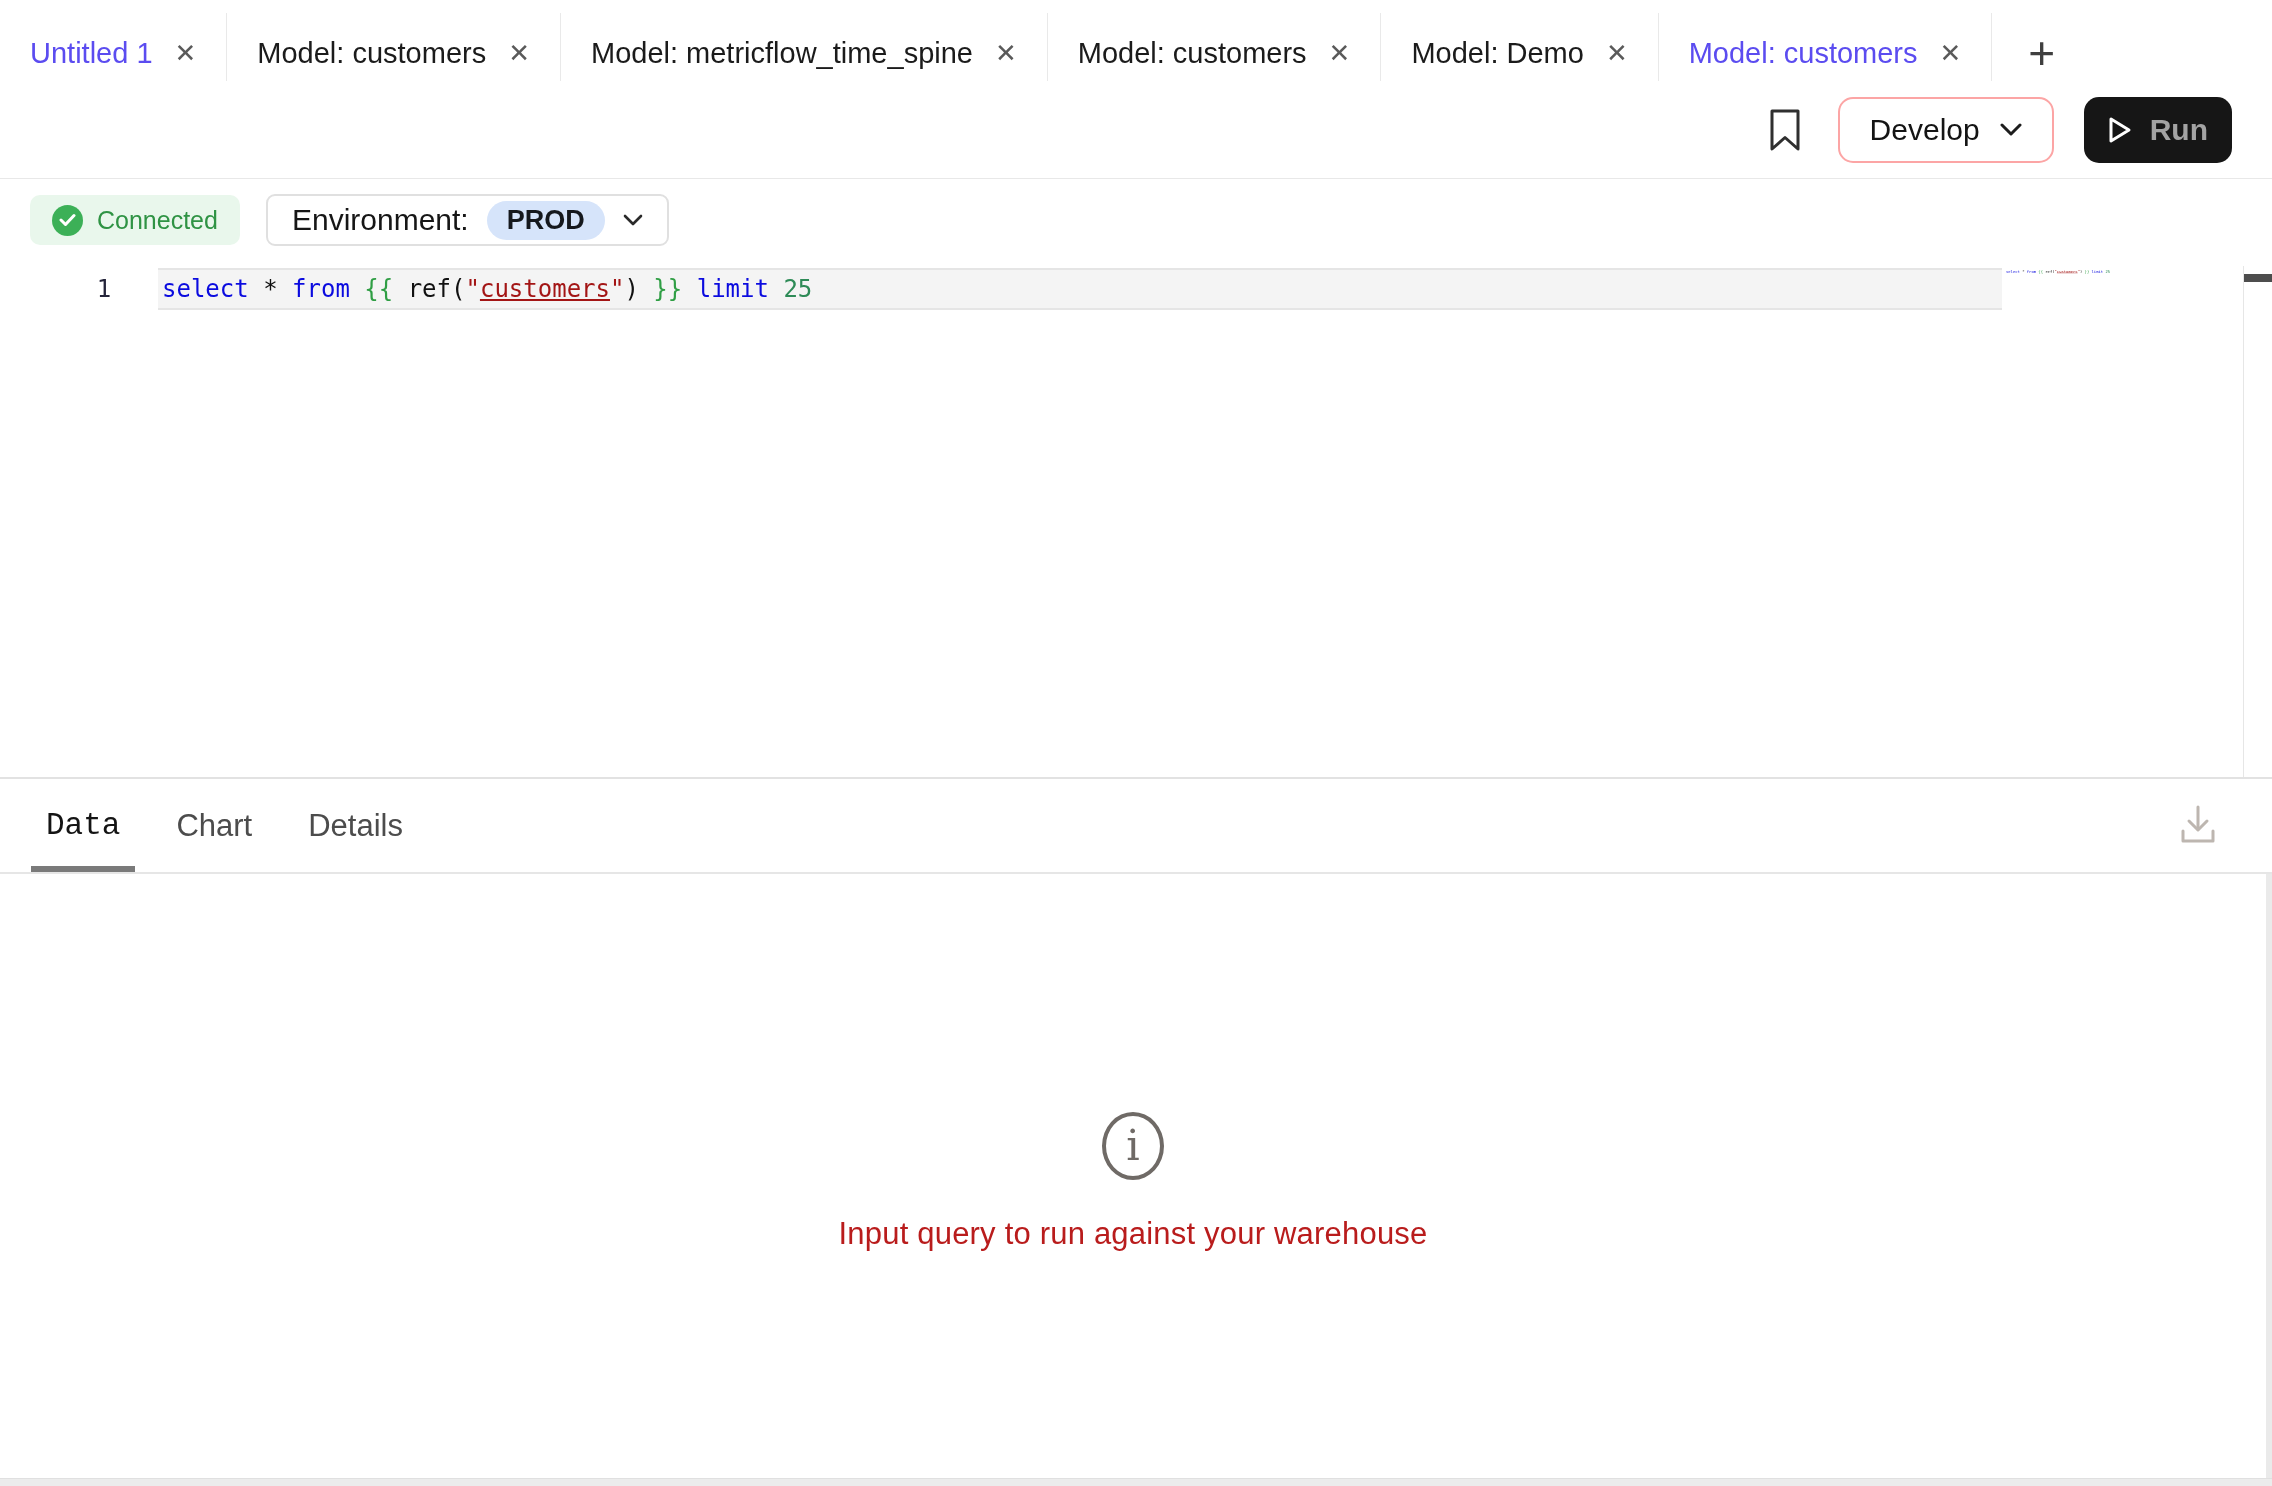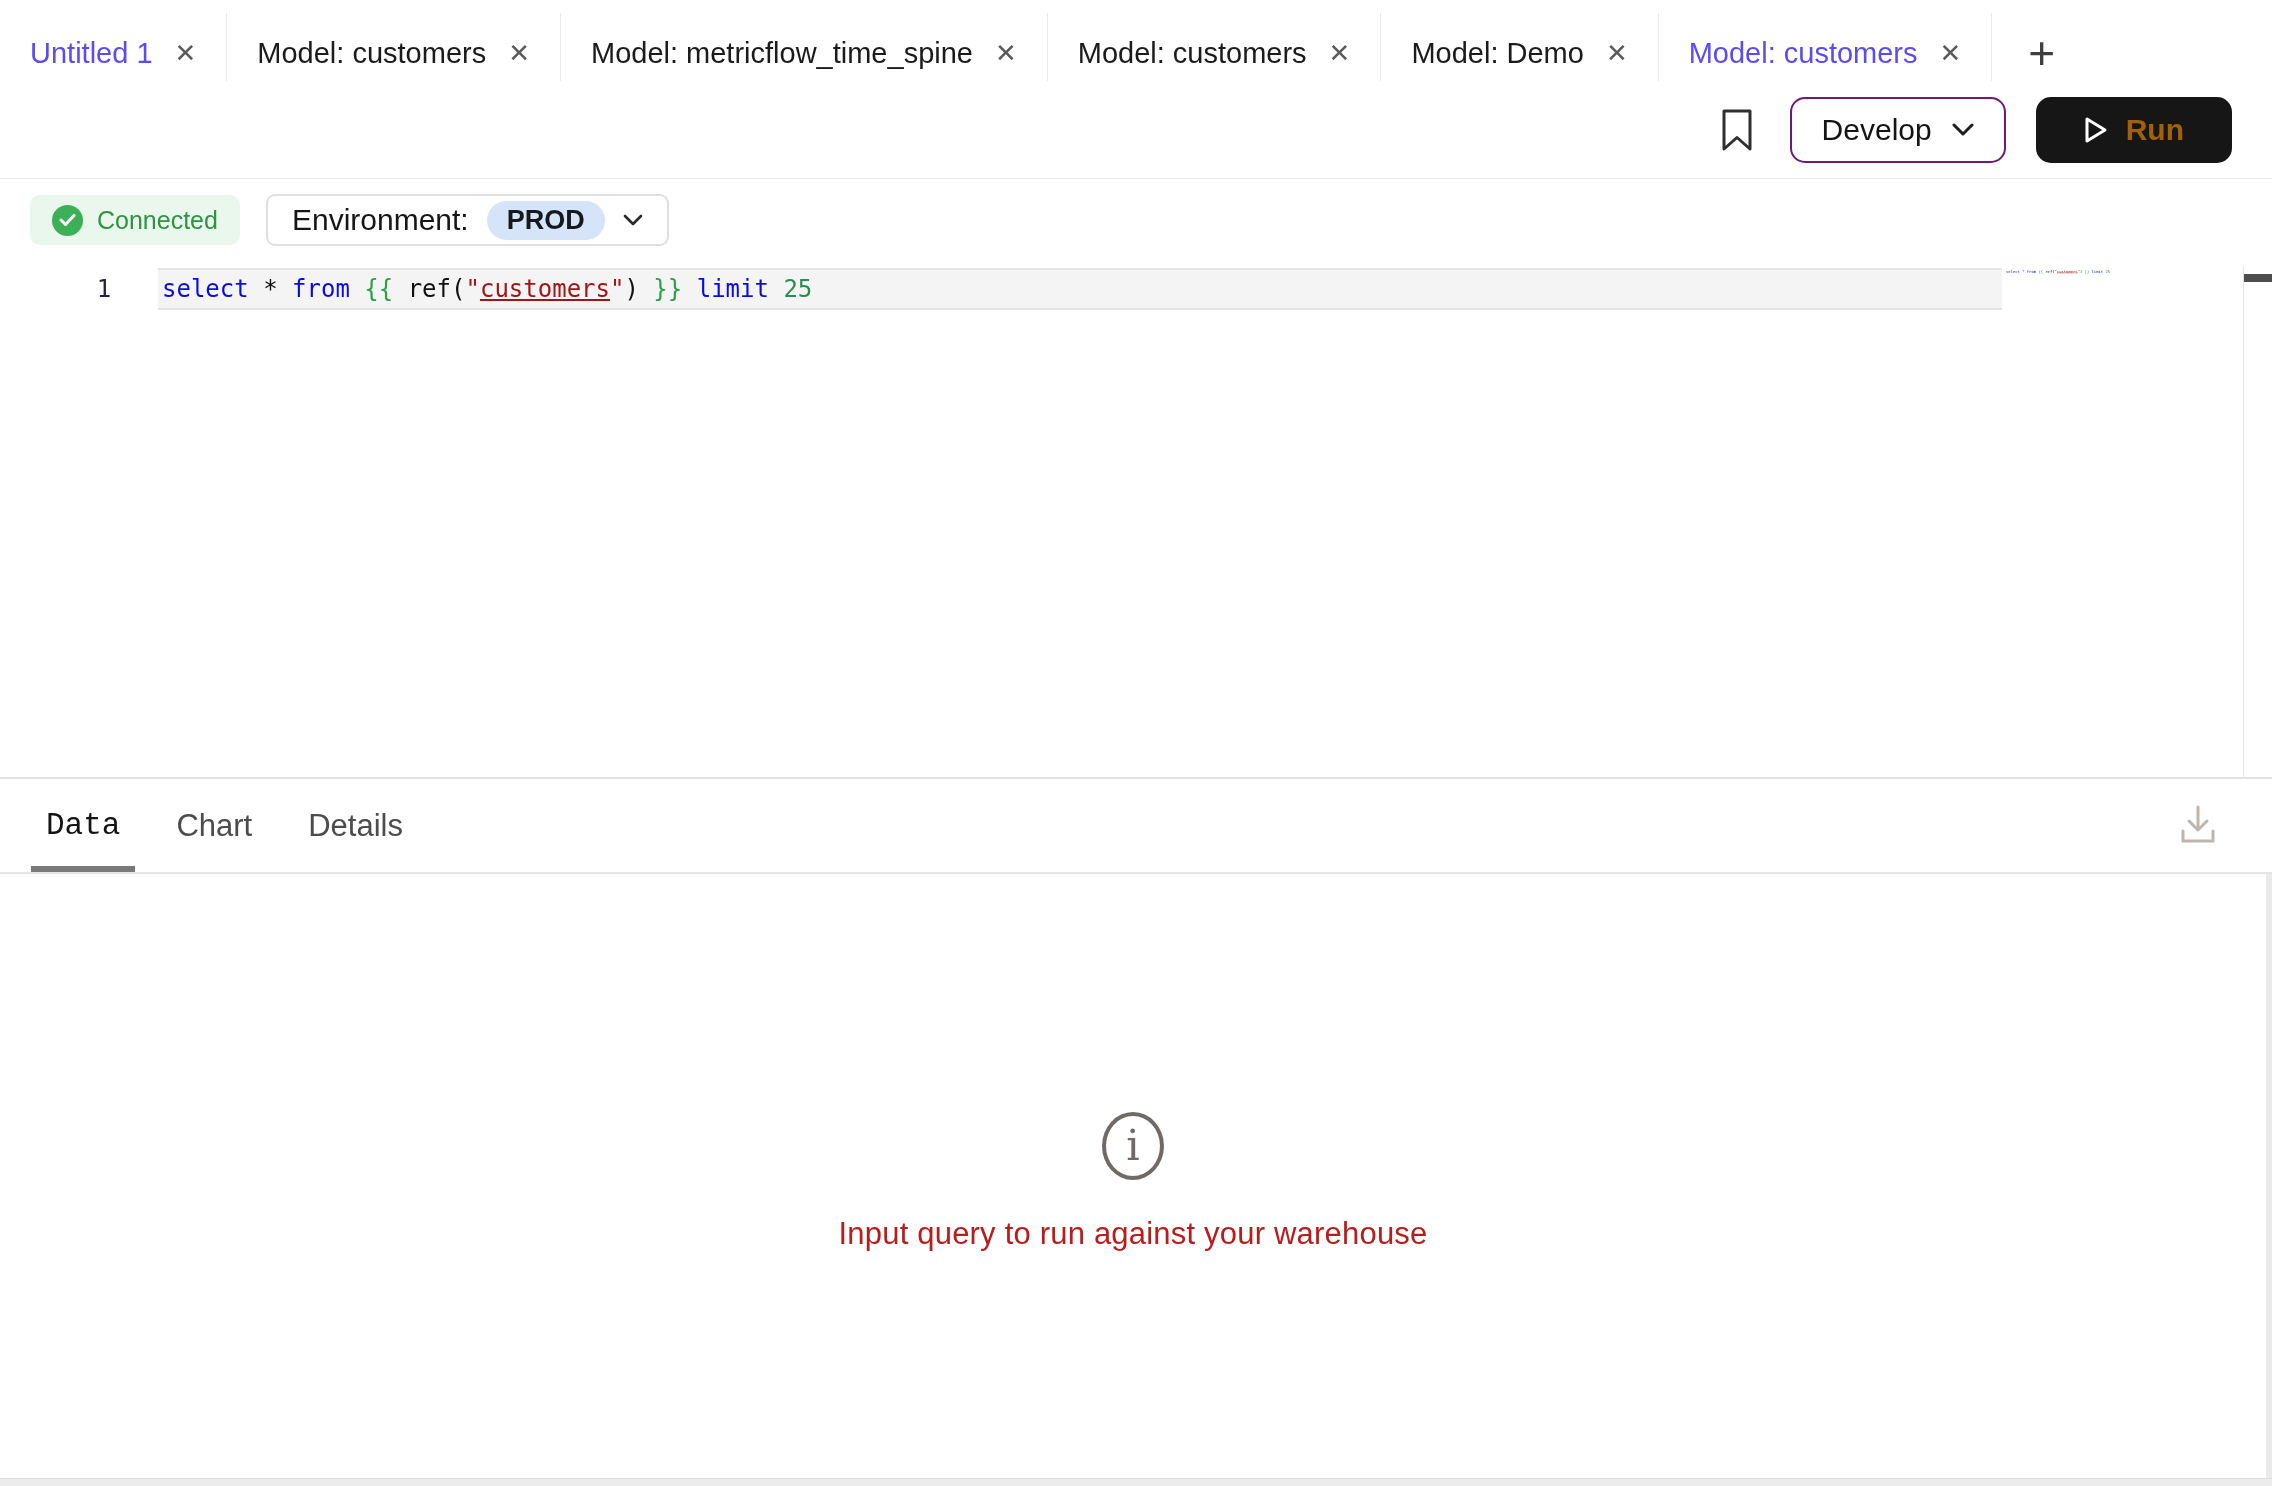"Develop" .btn-develop { border: 2px solid #701a75 -> 2px solid #fca5a5 }
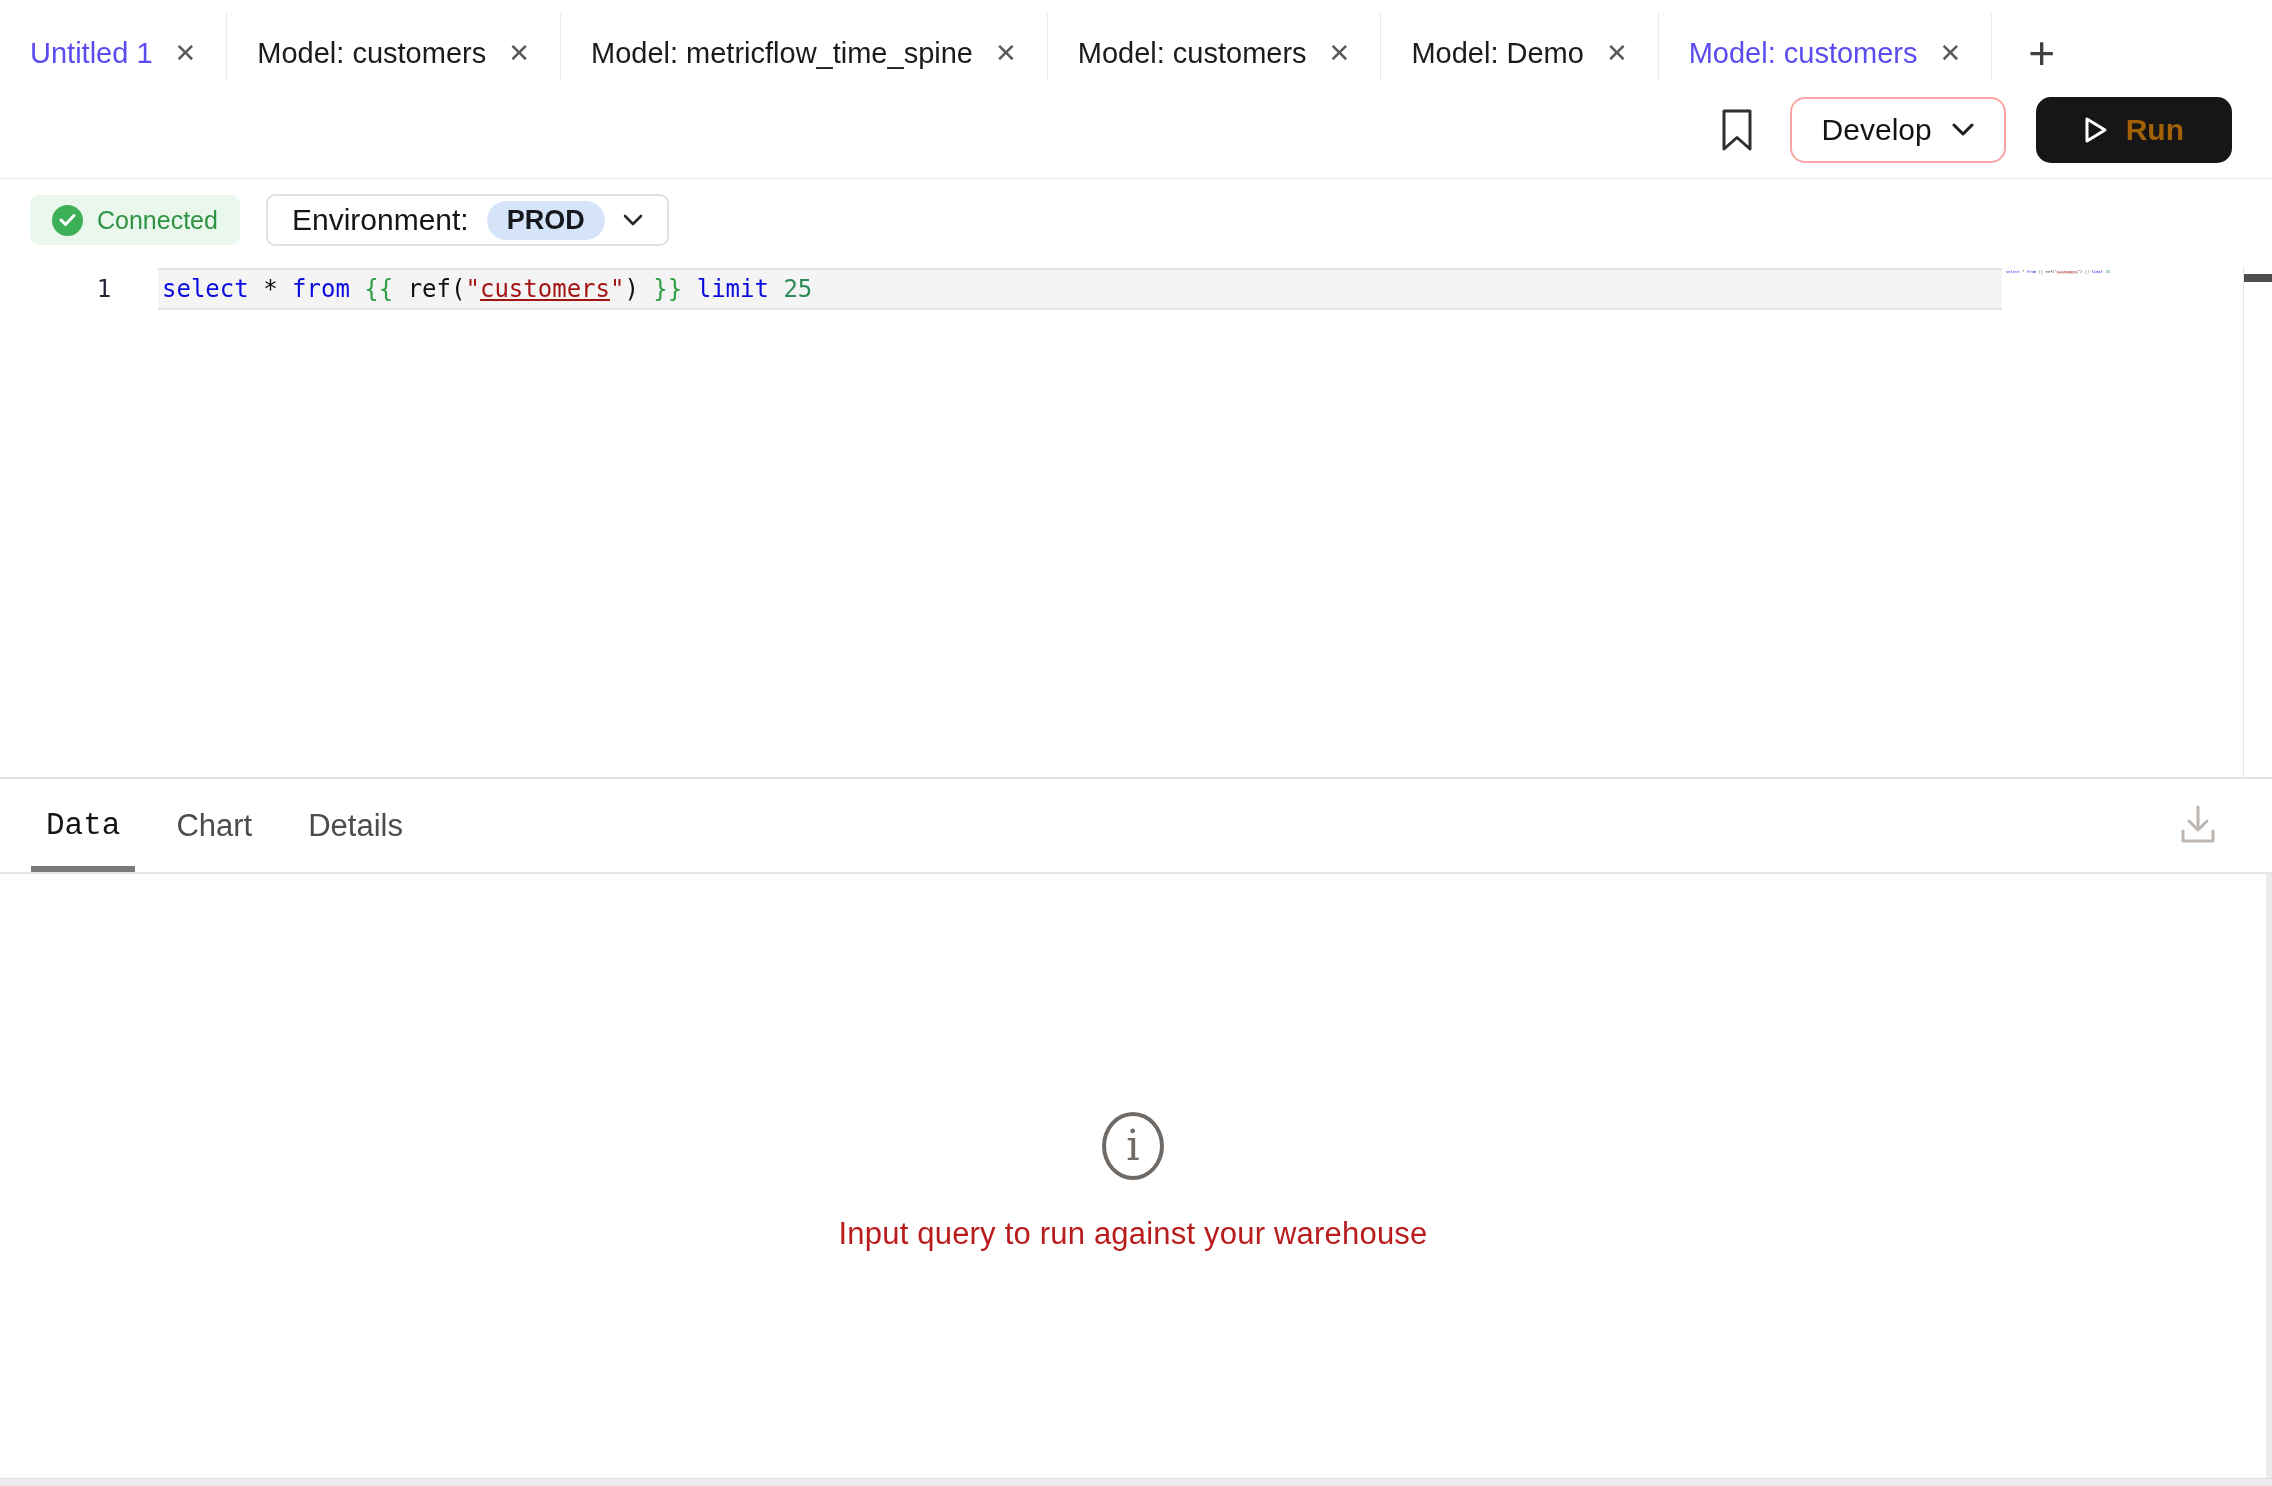"Run" .btn-run { color: #a16207 -> #a3a3a3; padding: 0 48px -> 0 24px }
